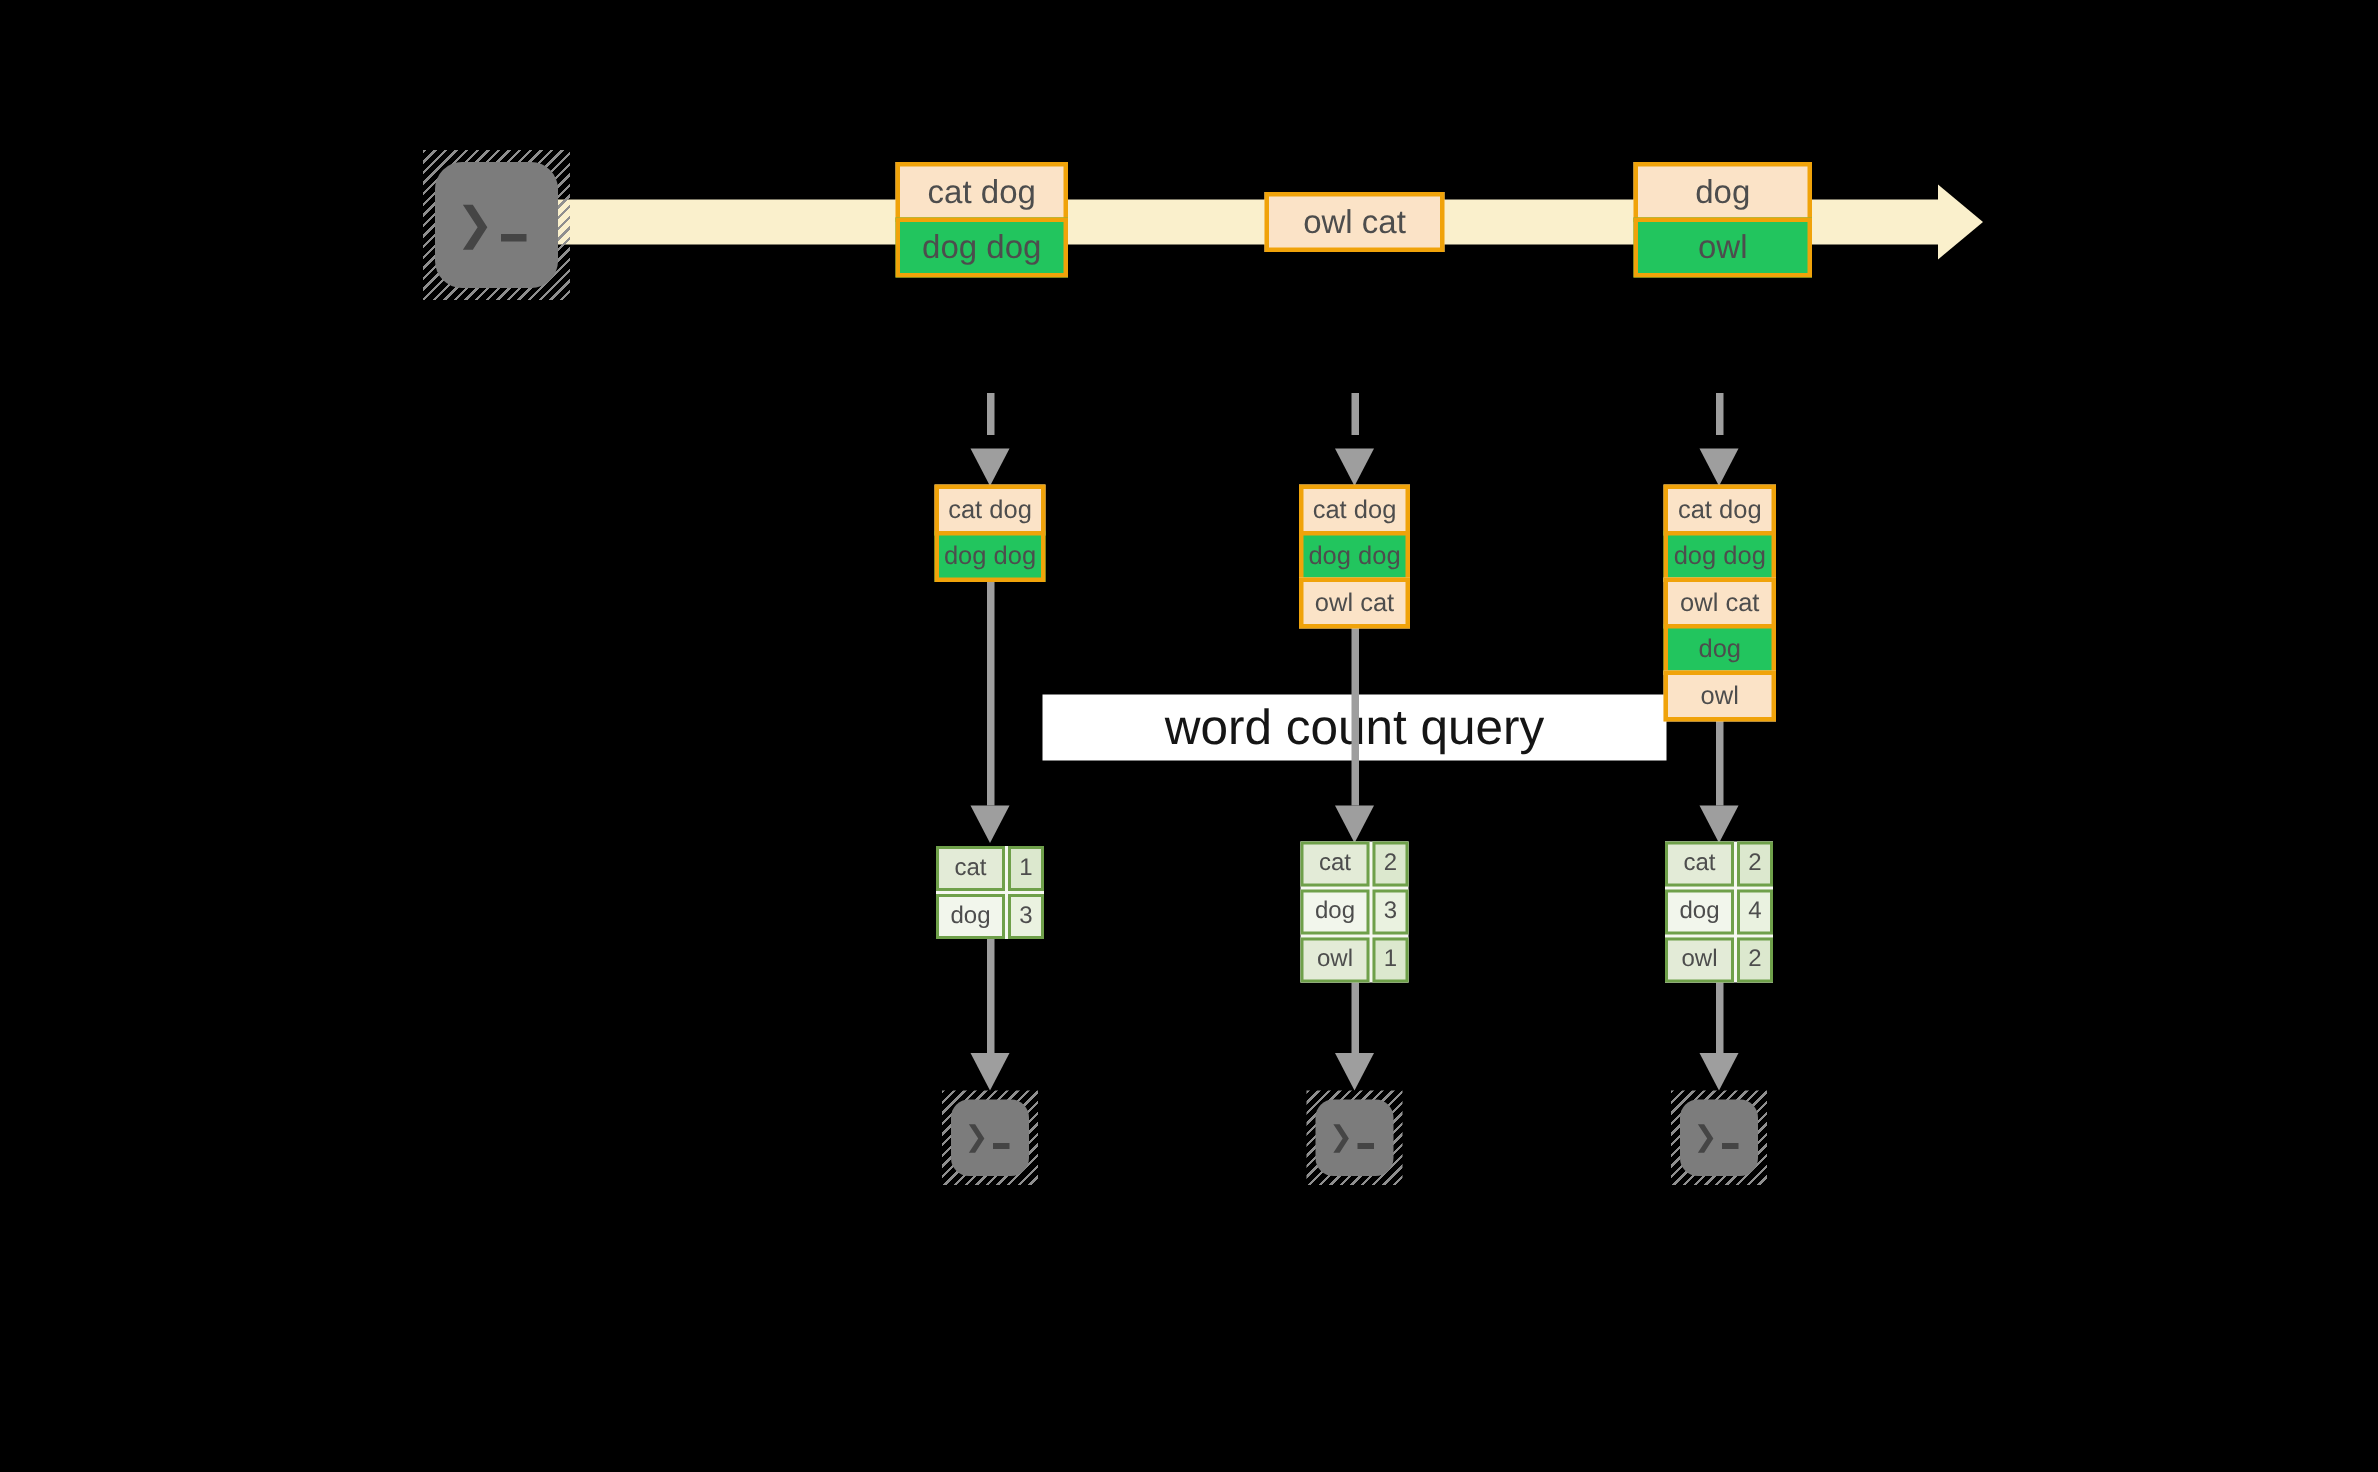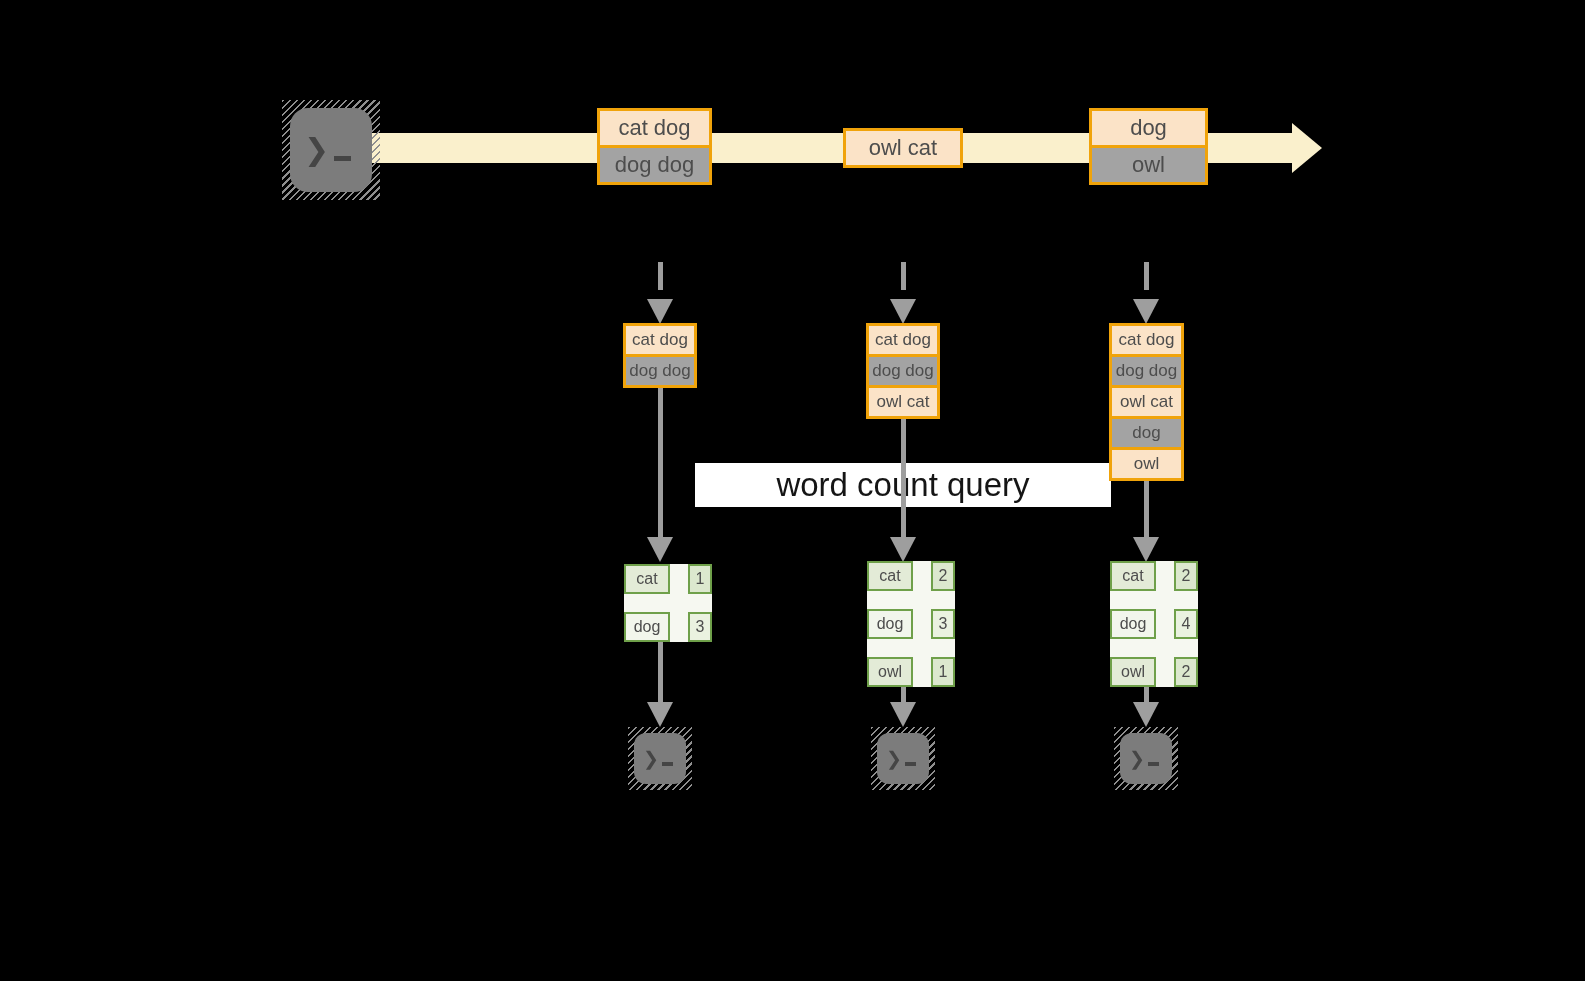"dog dog" .cell.cream { background: #a3a3a3 -> #22c55e }
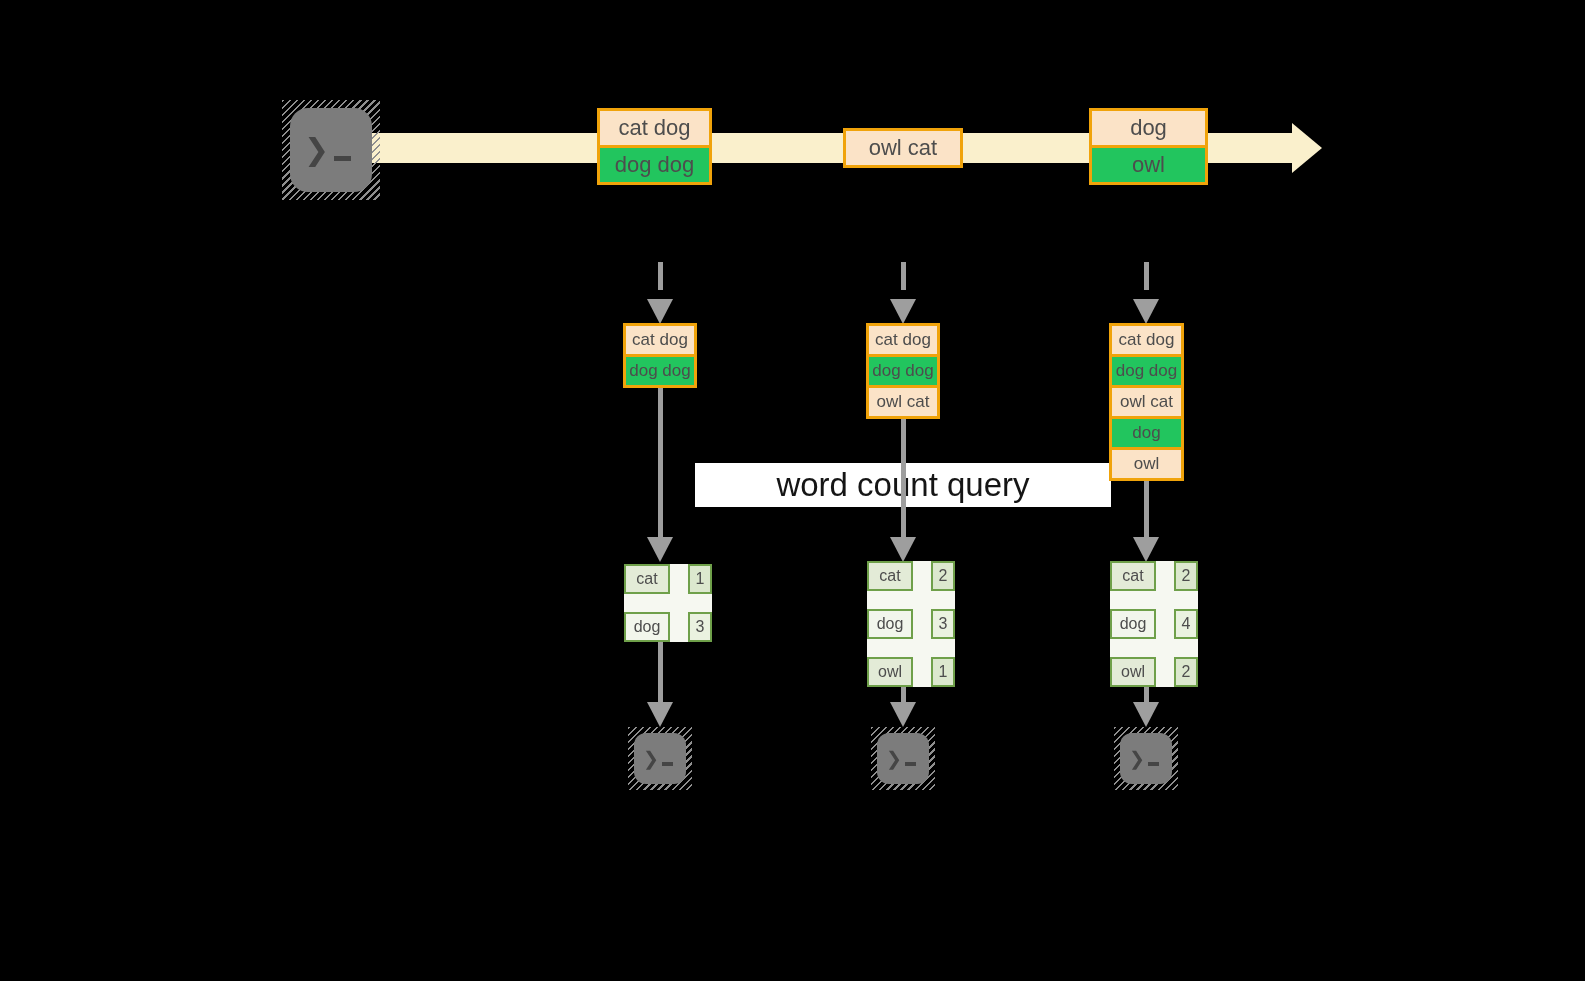"cat" .counts { gap: 18px -> 2px }
